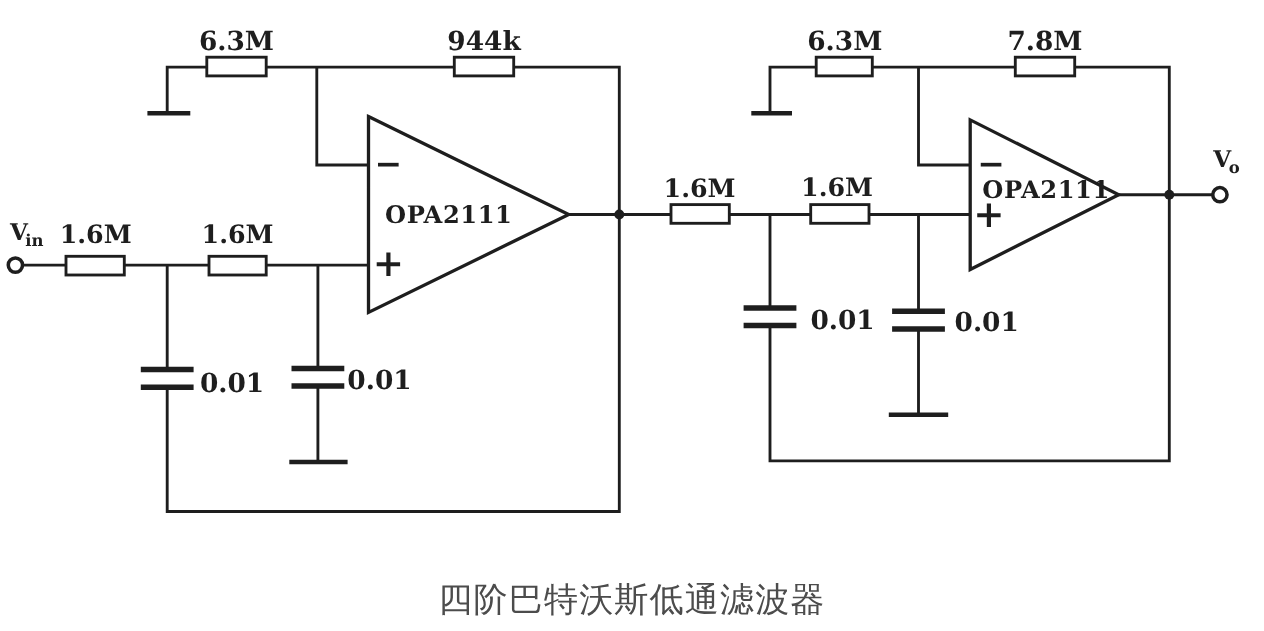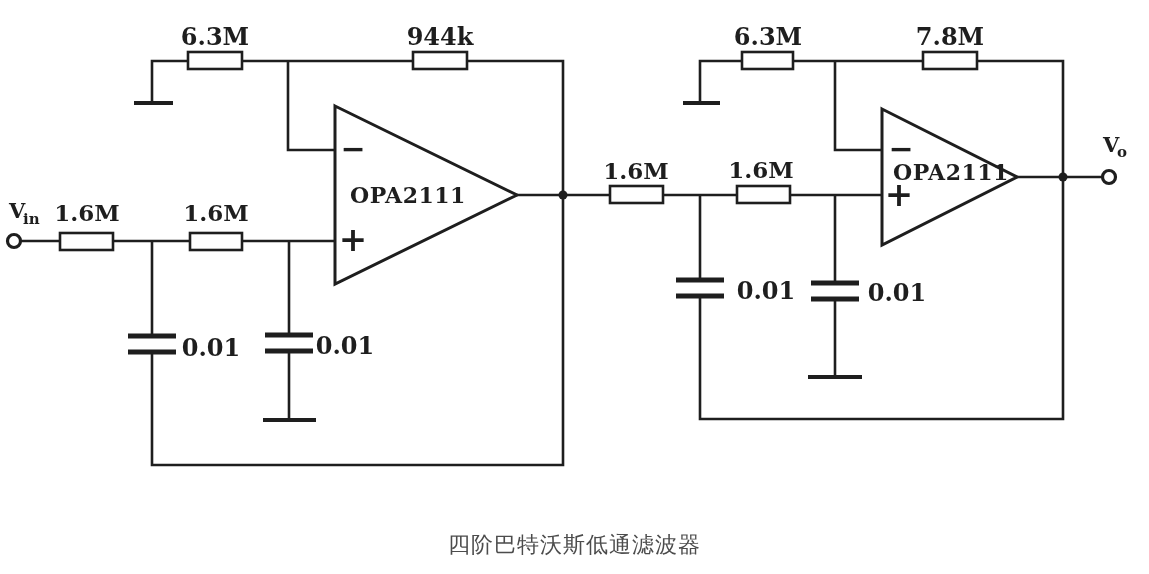"四阶巴特沃斯低通滤波器" .caption { font-size: 22px -> 31px }
